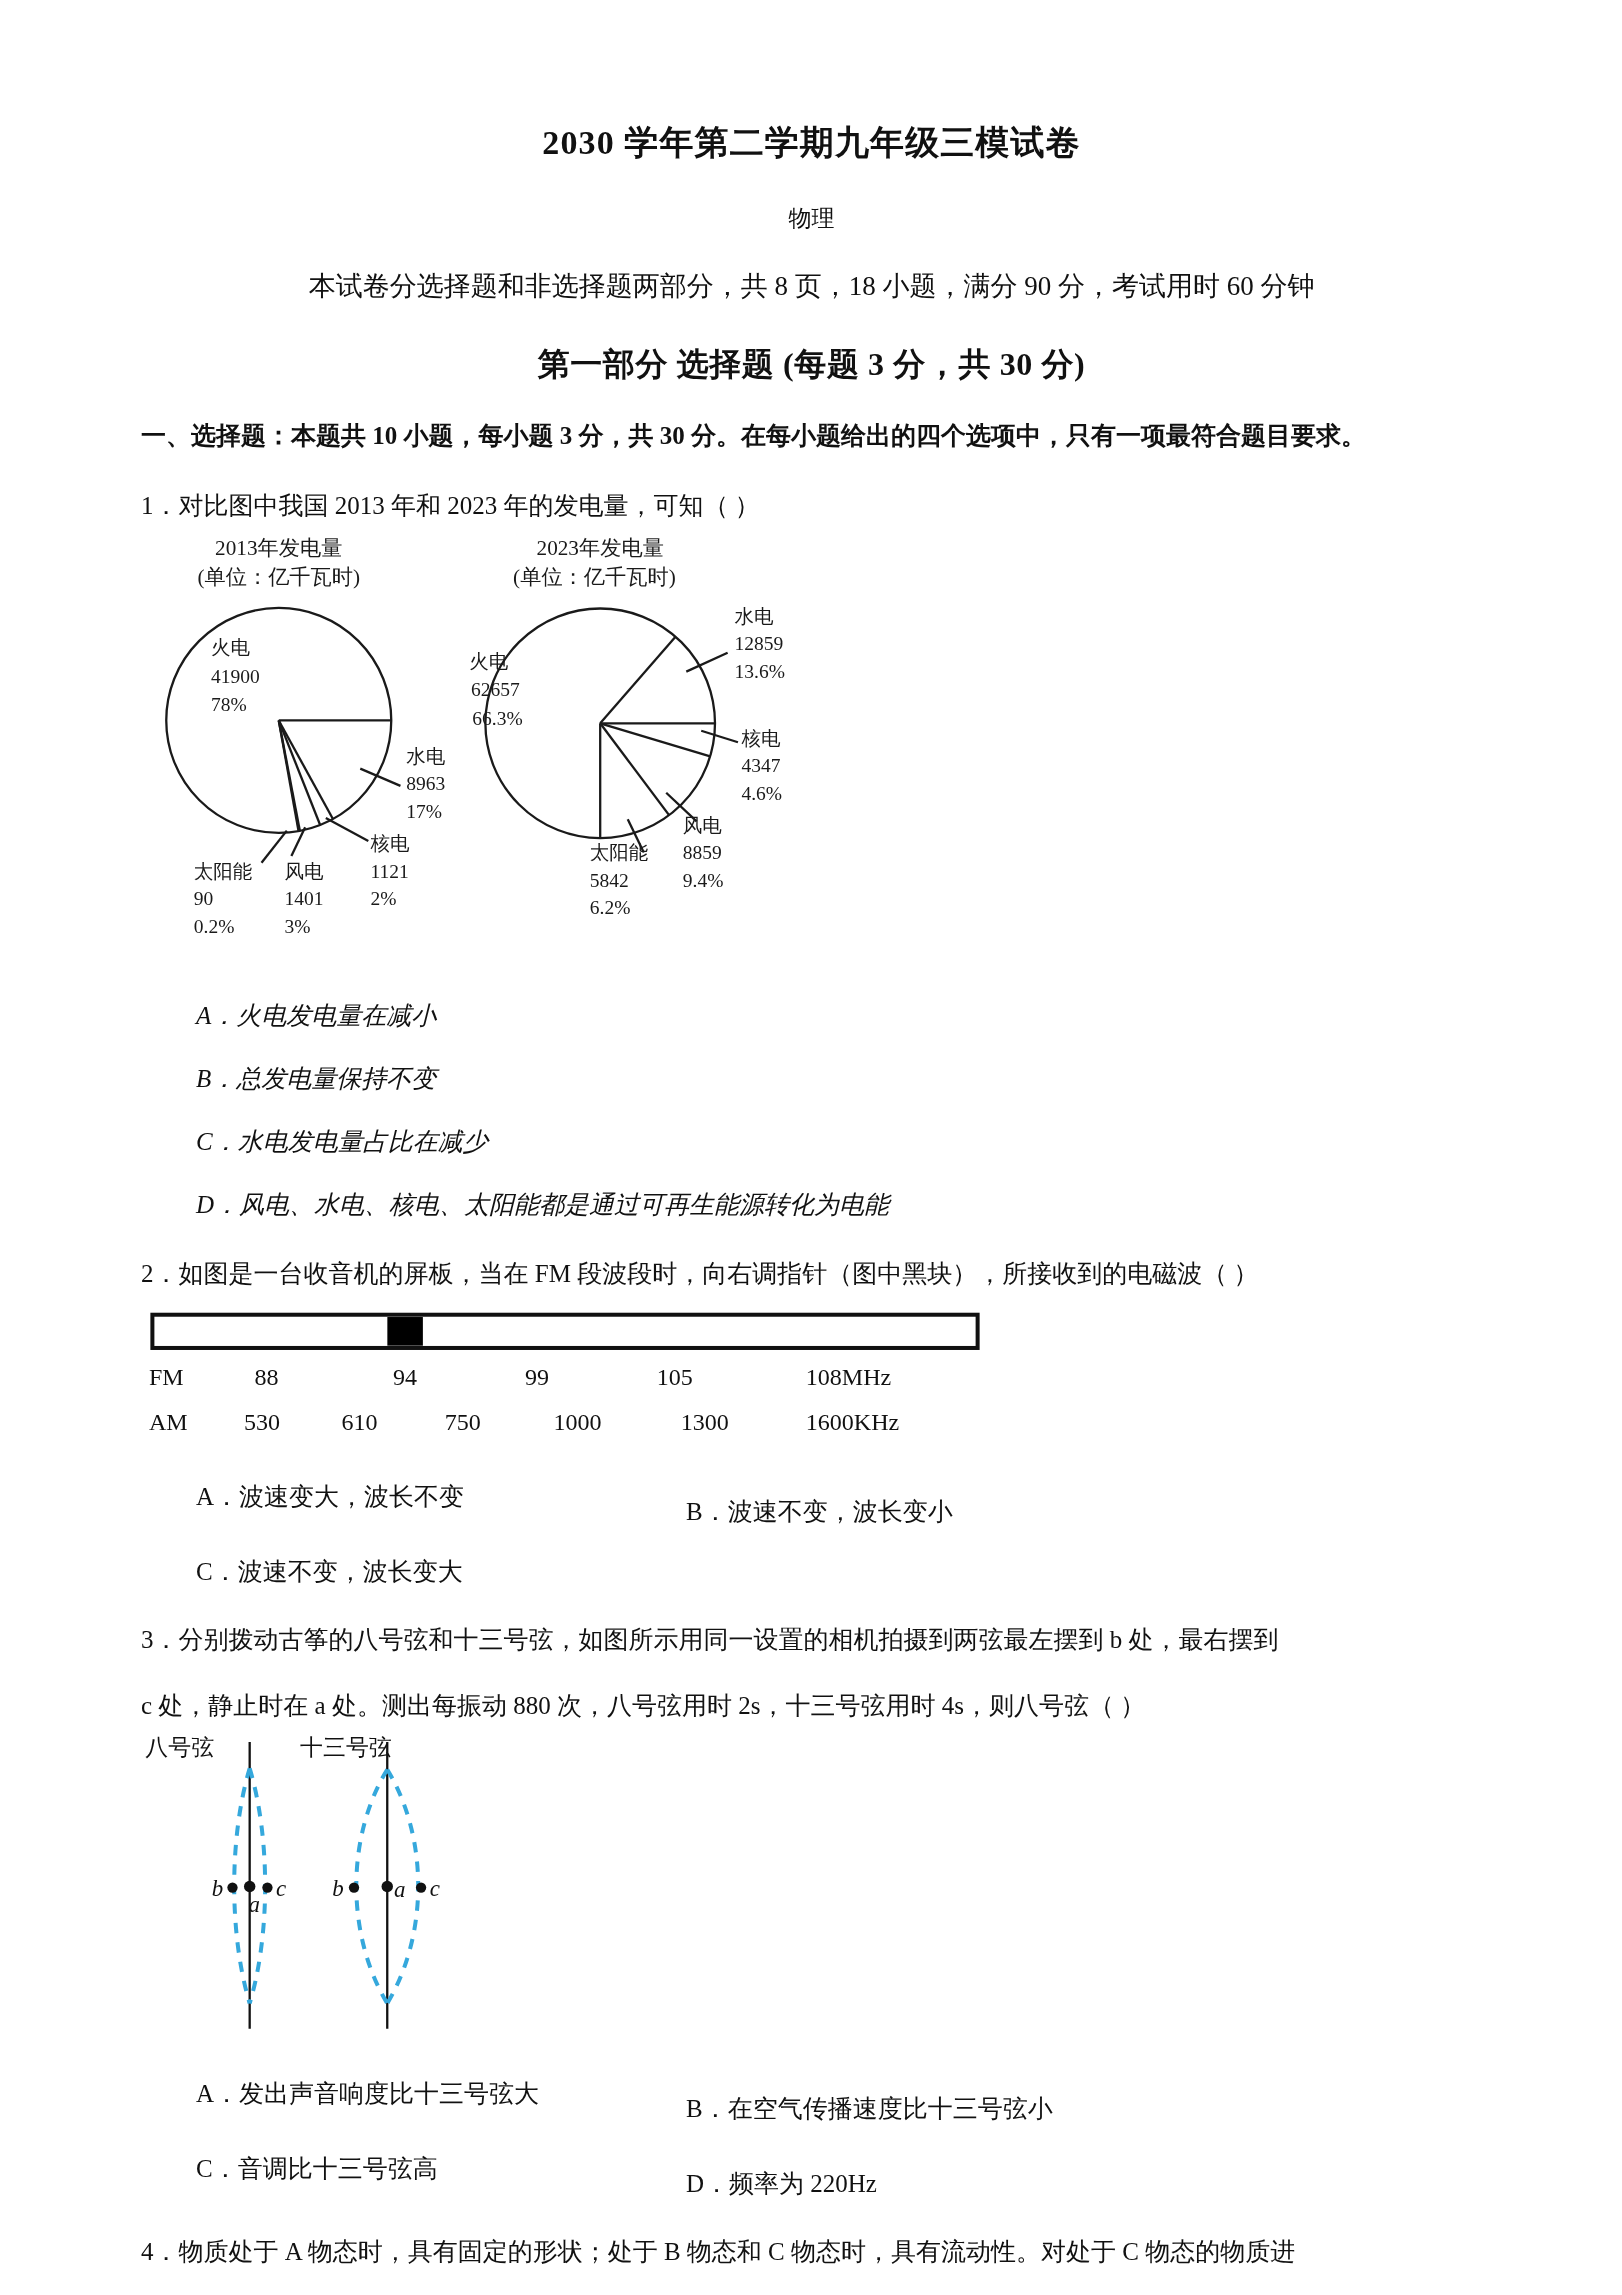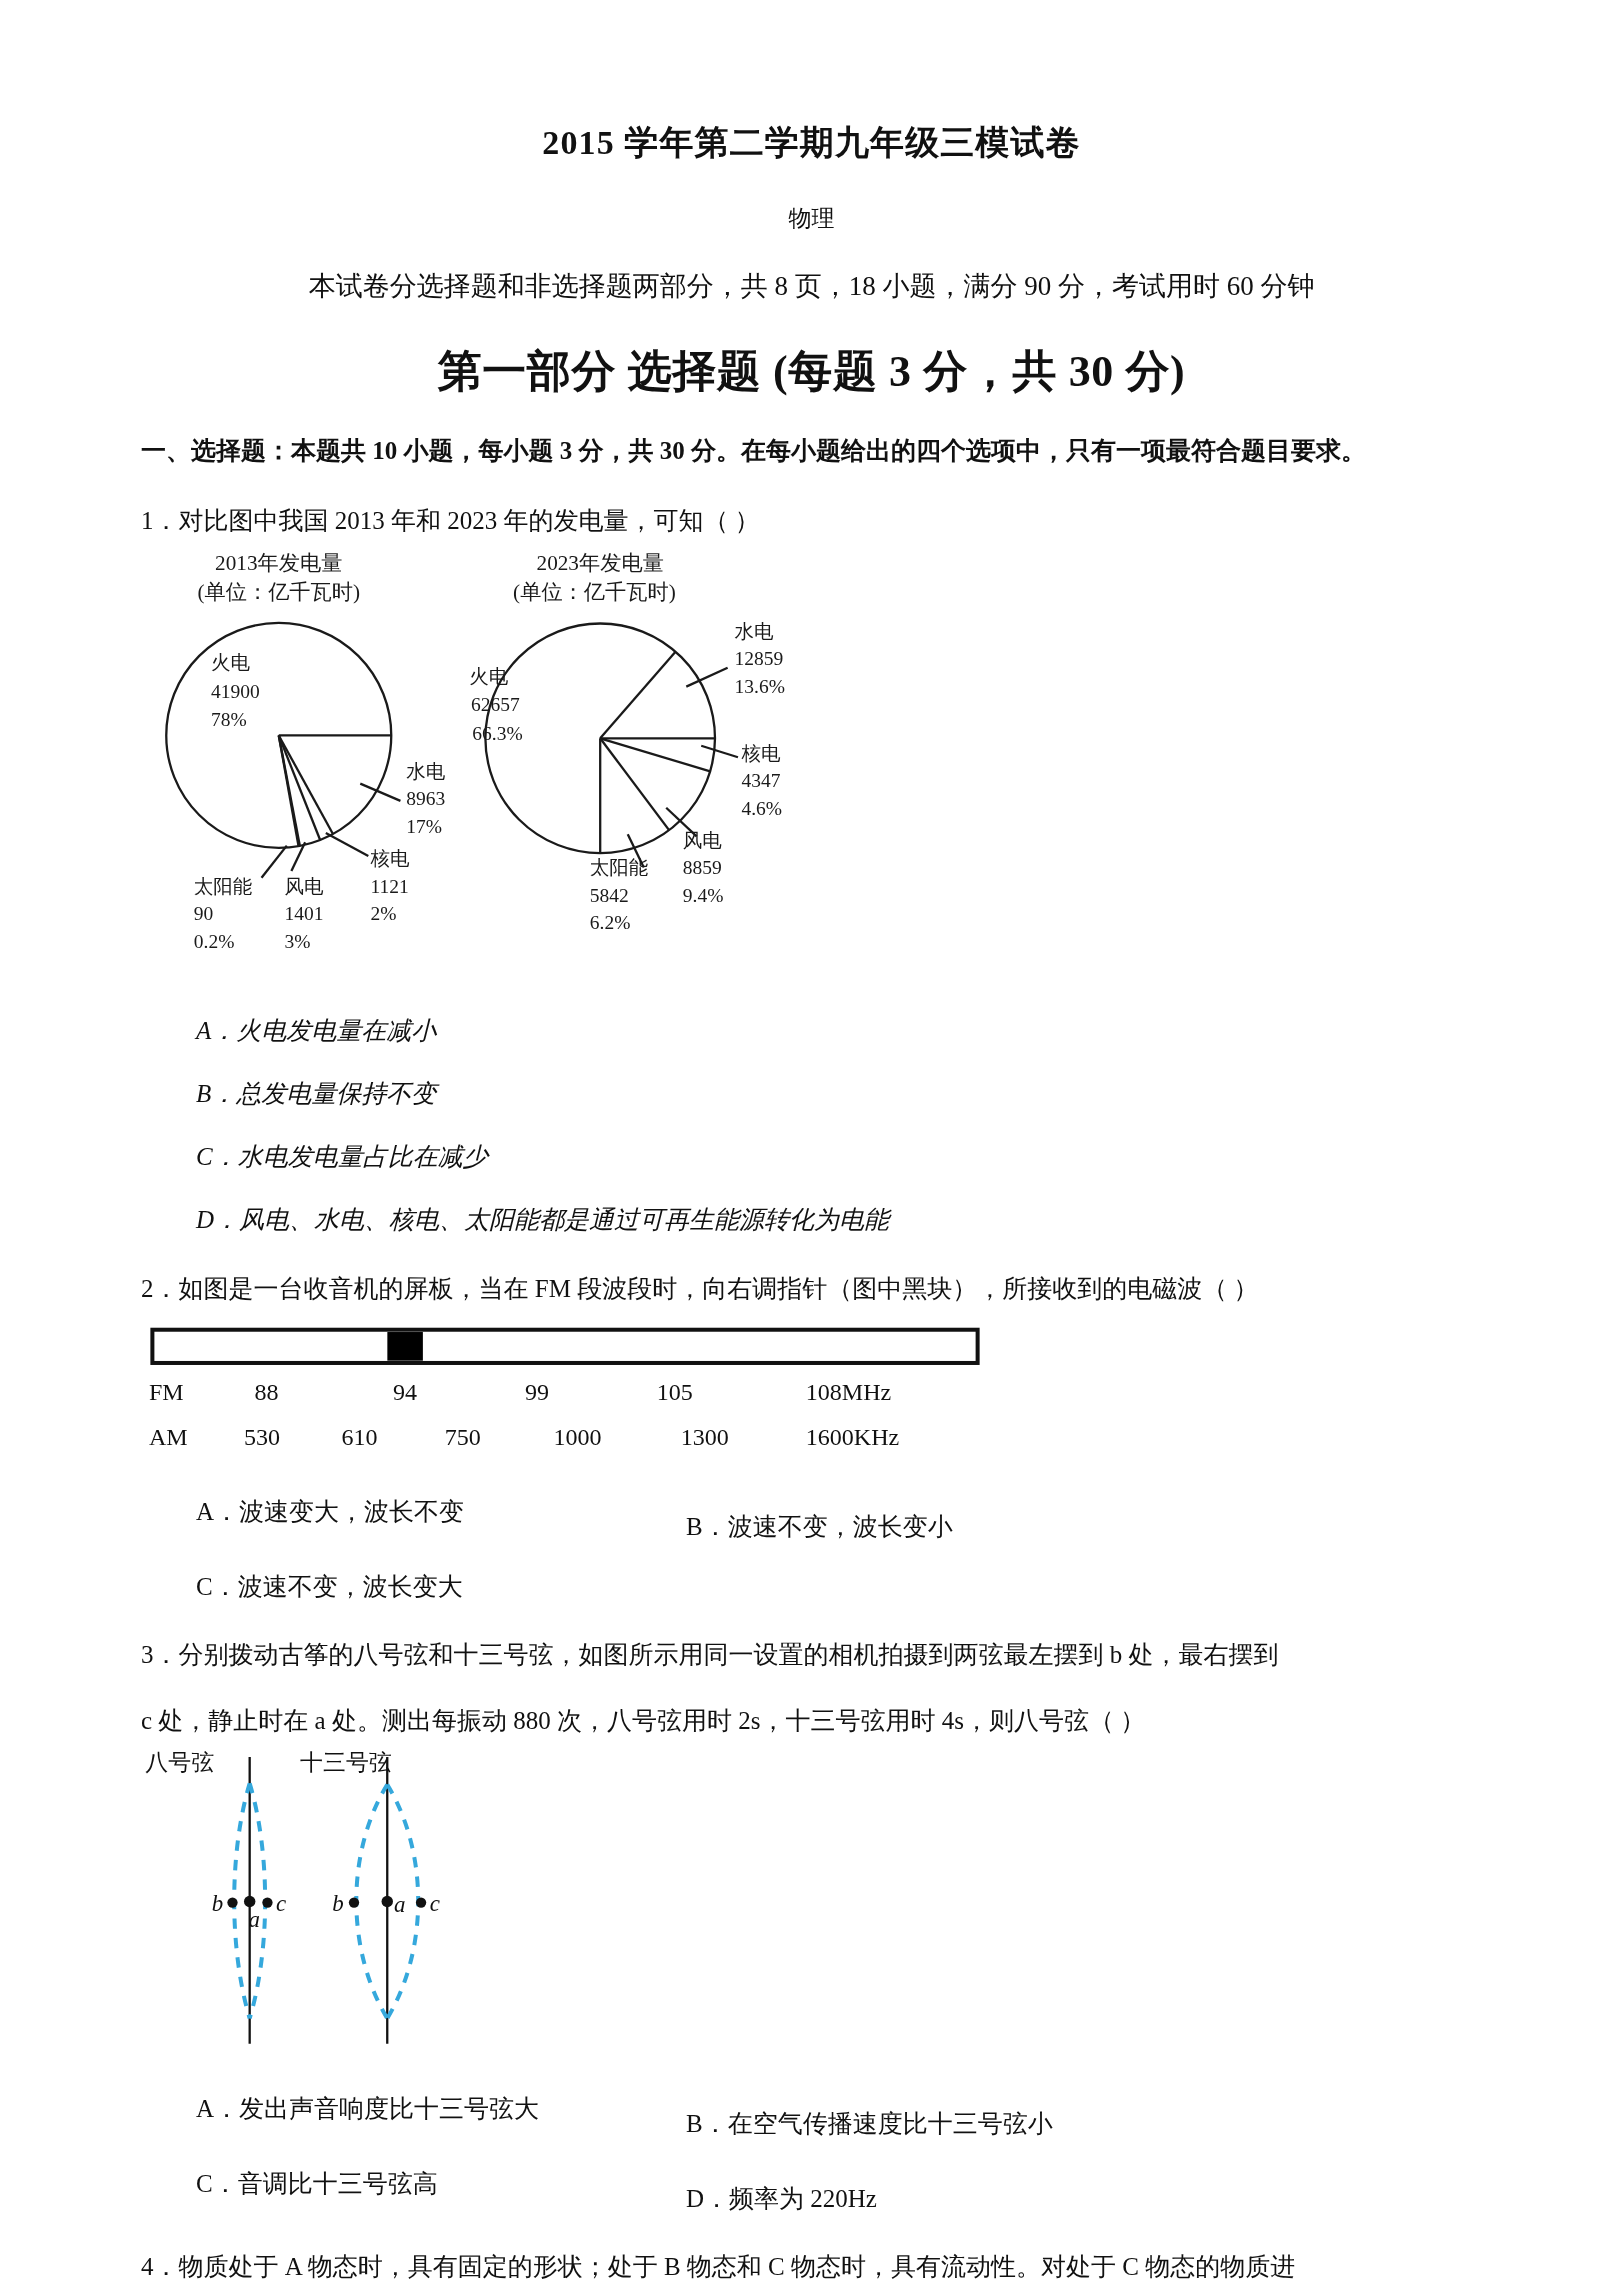"2015 学年第二学期九年级三模试卷" div.doc-title { text: 2015 -> 2030 }
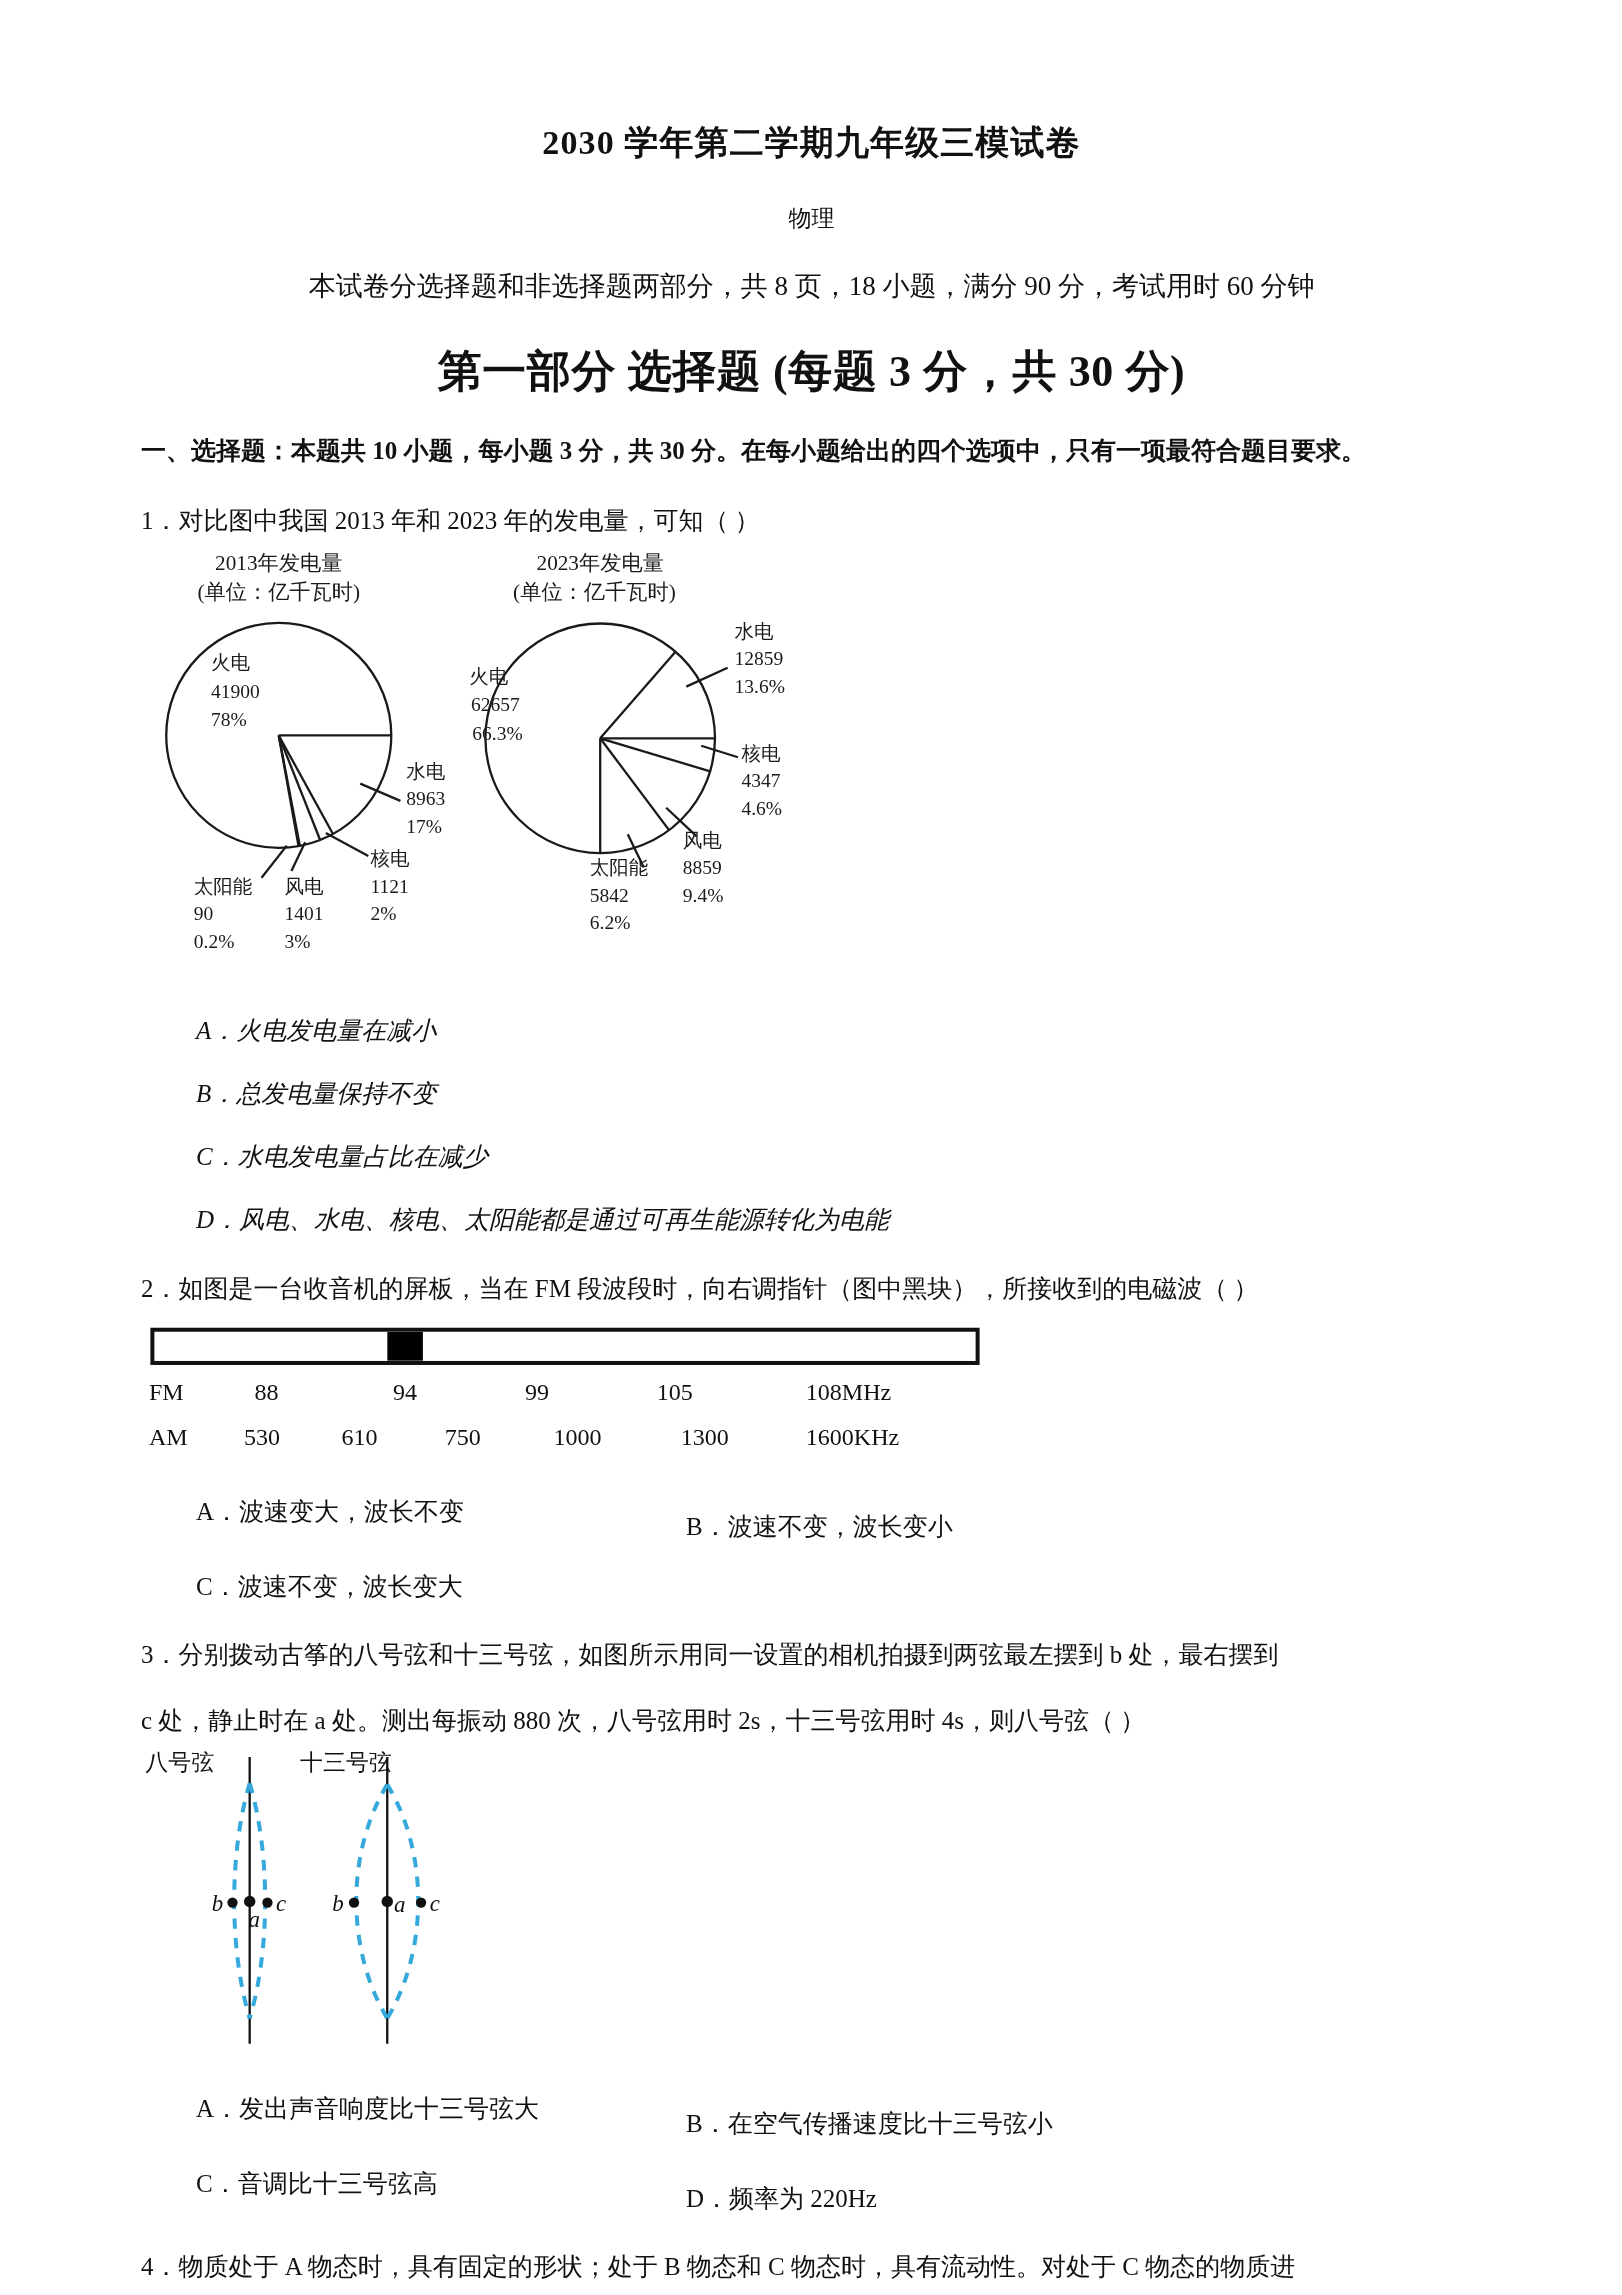"第一部分 选择题 (每题 3 分，共" .part-title { font-size: 44px -> 32px }
